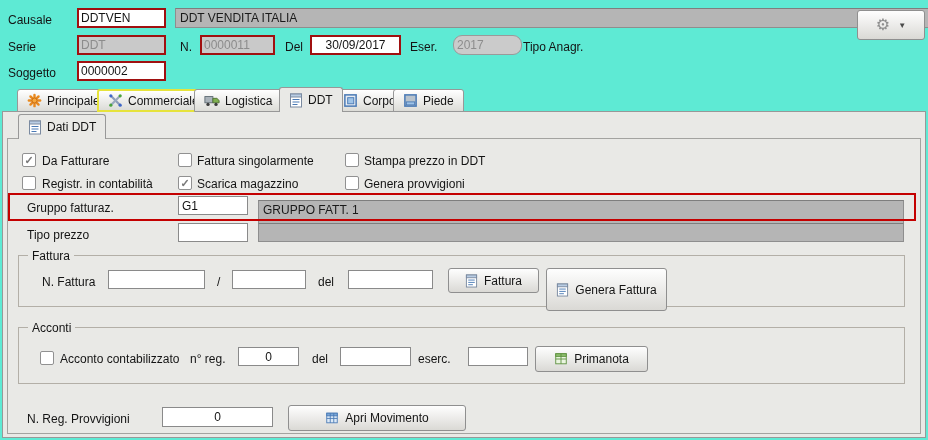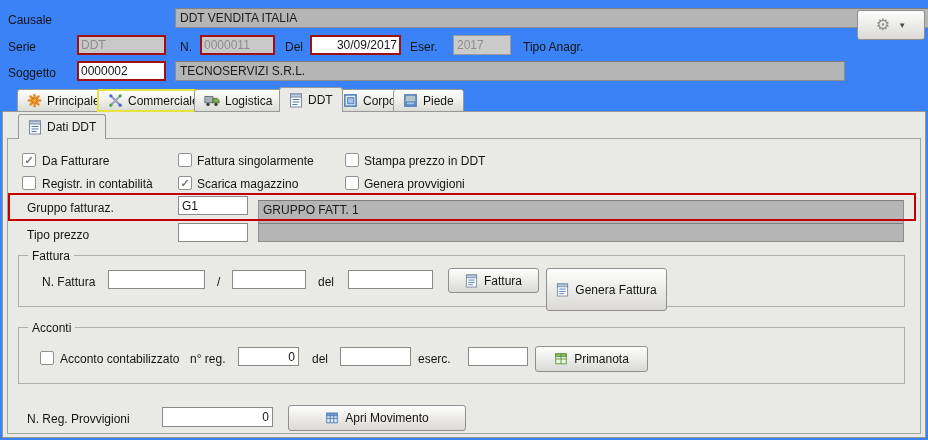"Causale" .screen { background: #3b82f6 -> #5eead4 }
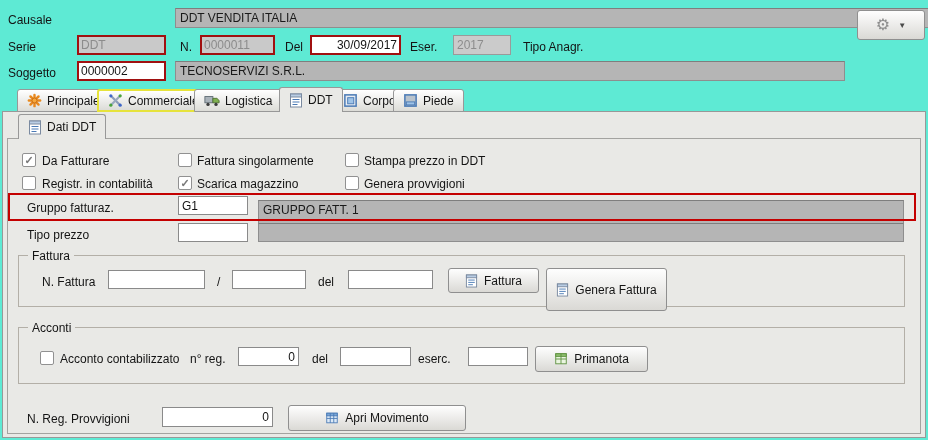"DDTVEN" input.inp { html: none -> <input> }
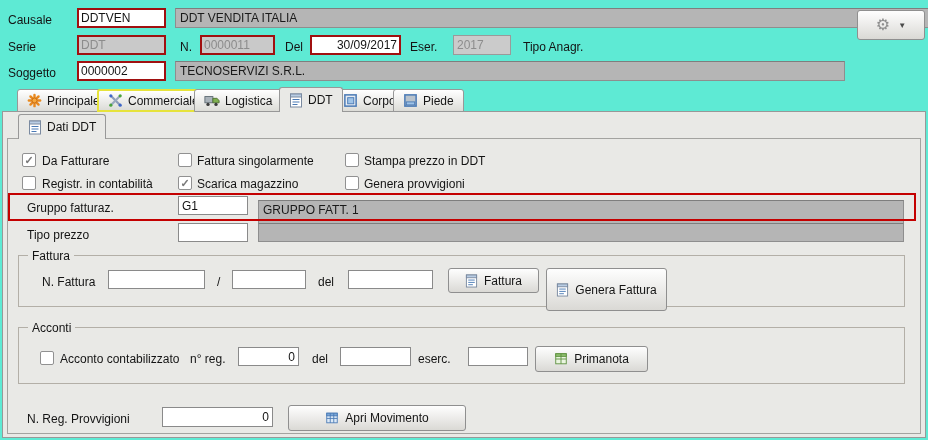"30/09/2017" .inp.ra { text-align: right -> center }
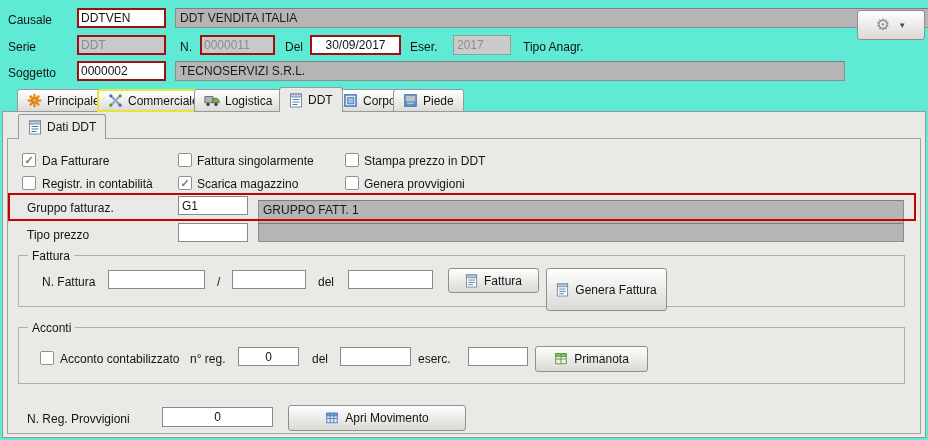"2017" input.inp { border-radius: none -> 9px; width: 58px -> 69px }
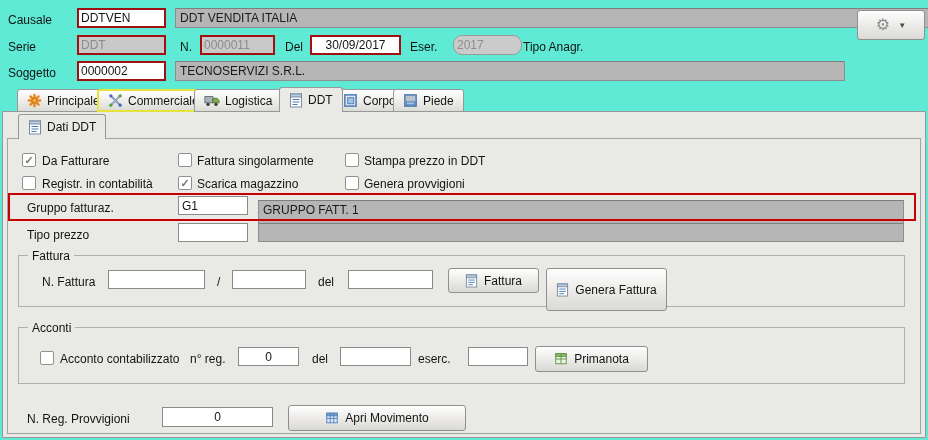"TECNOSERVIZI S.R.L." div.desc { html: <div>TECNOSERVIZI S.R.L.</div> -> none }
